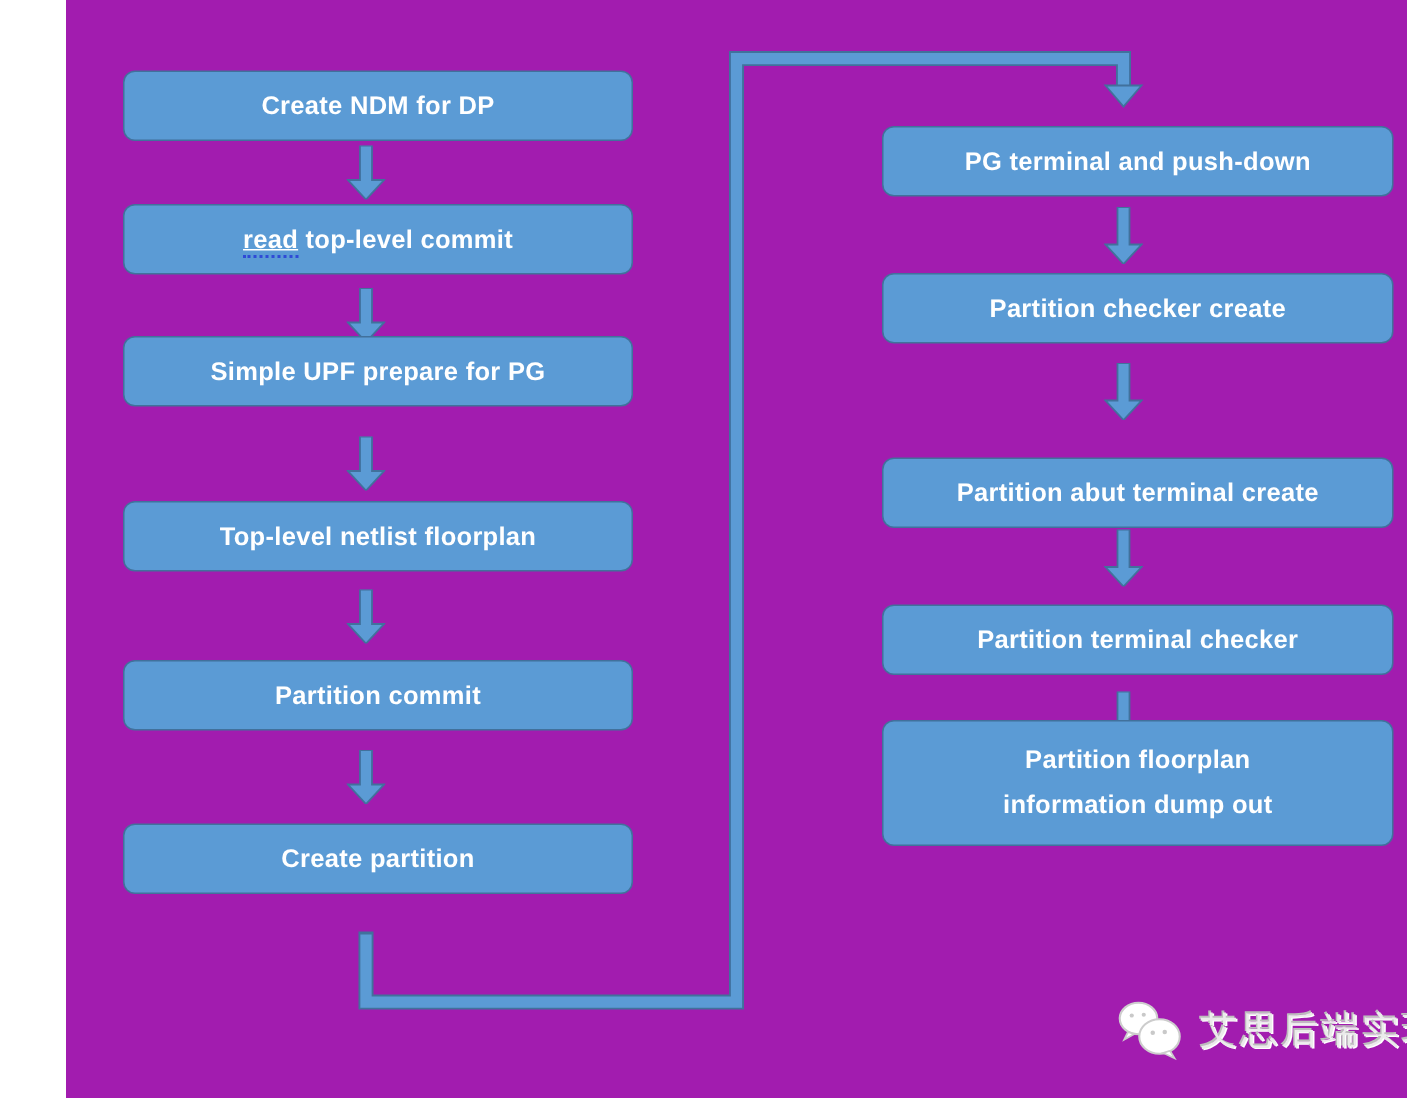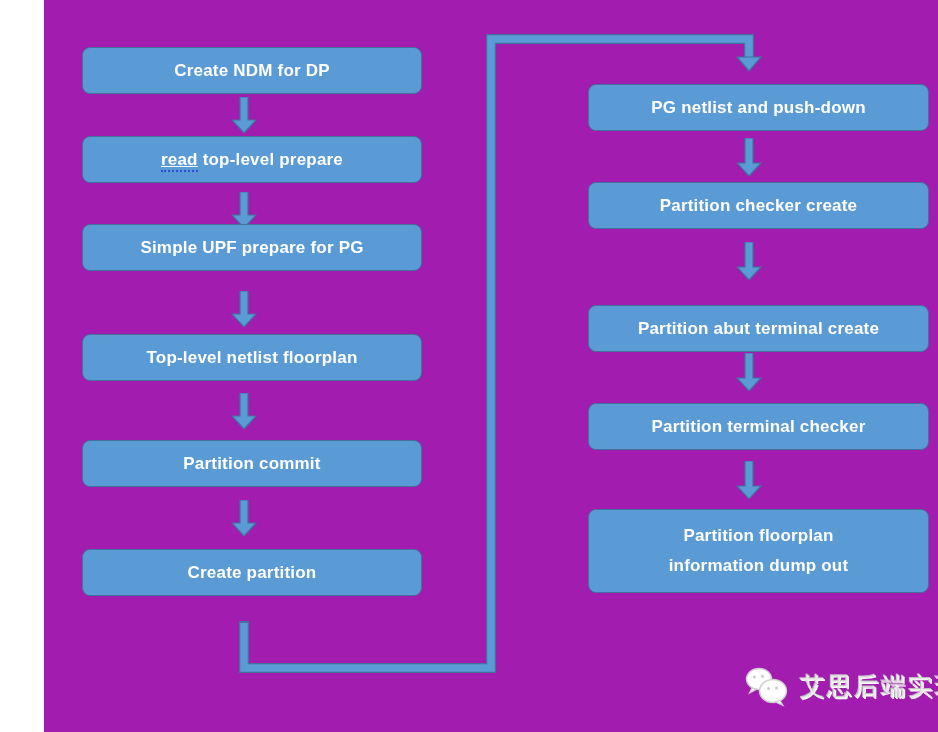"PG netlist and push-down" span { text: netlist -> terminal }
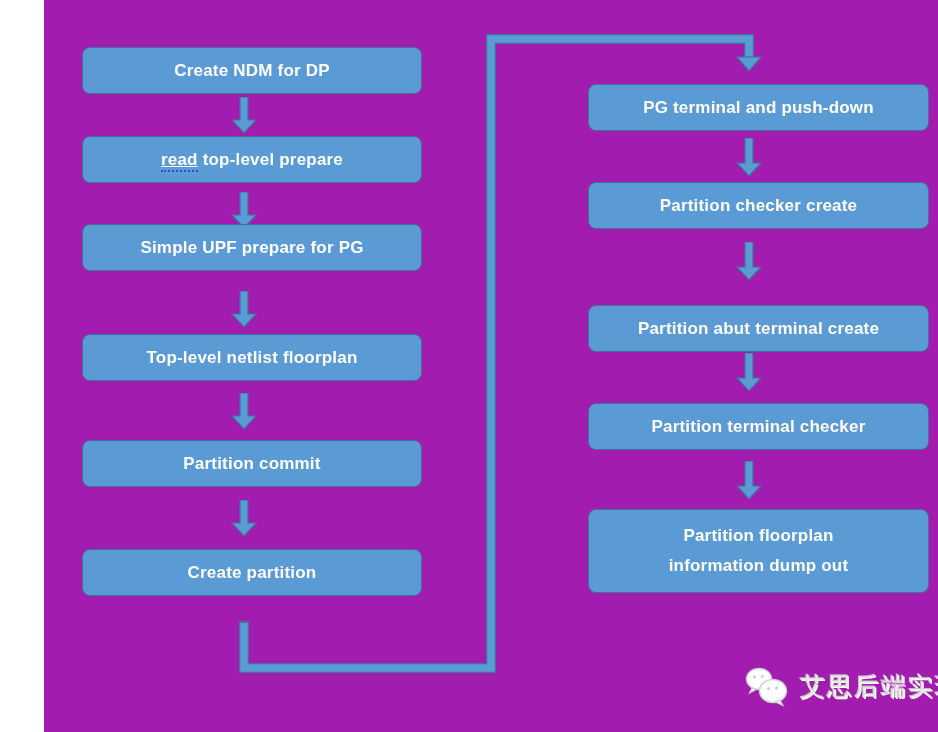"top-level prepare" span { text: prepare -> commit }
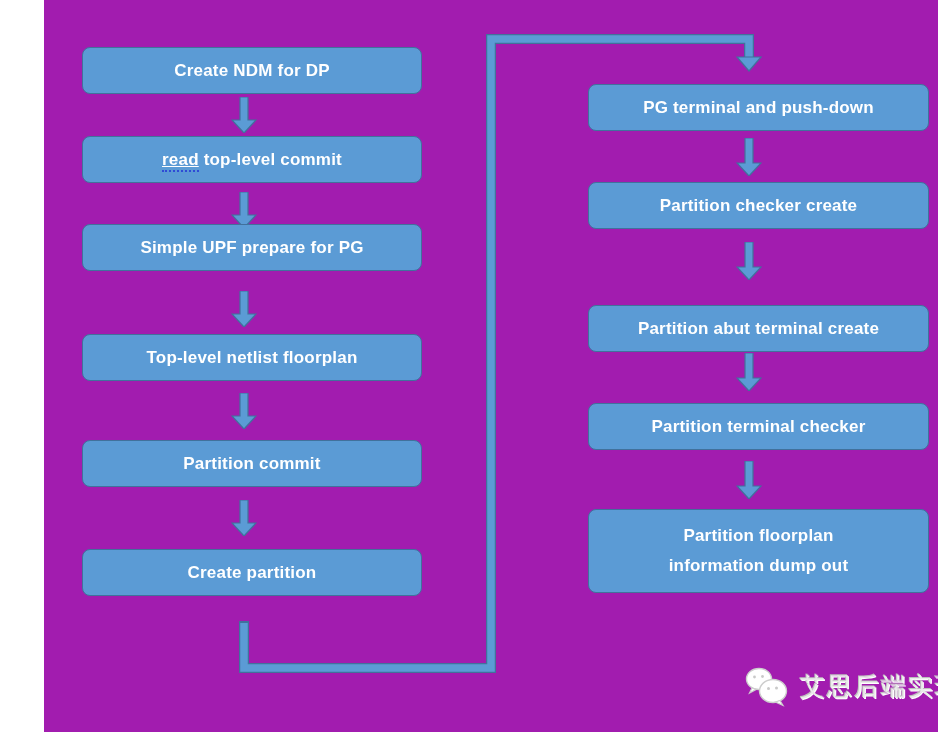"Partition floorplan" div.box { top: 509px -> 480px }
